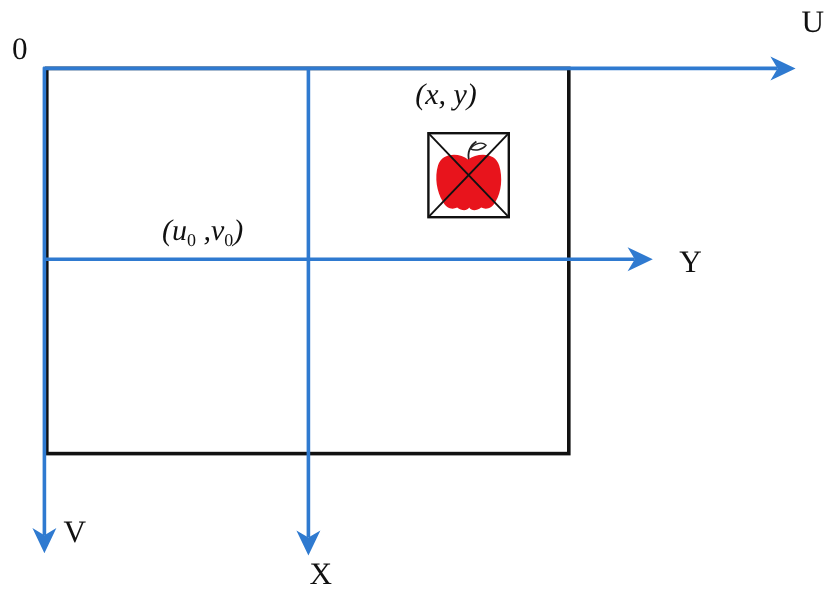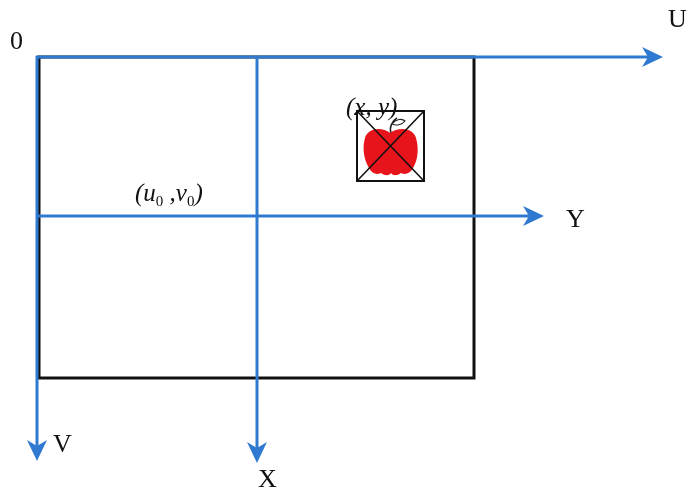"(x, y)" div.lbl { top: 94px -> 67px }
